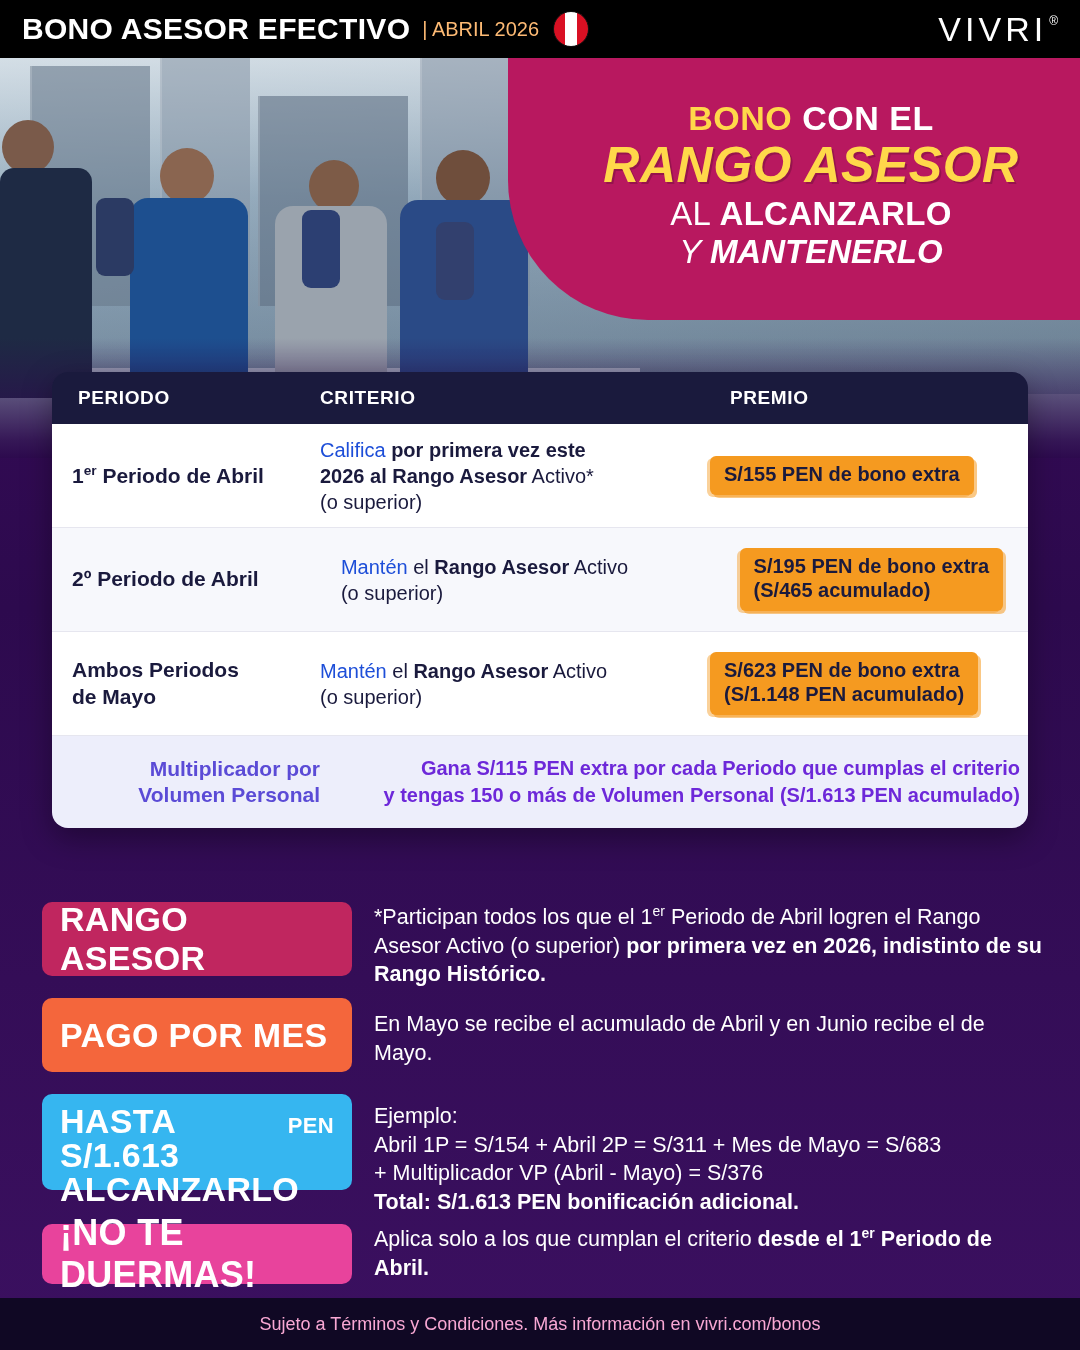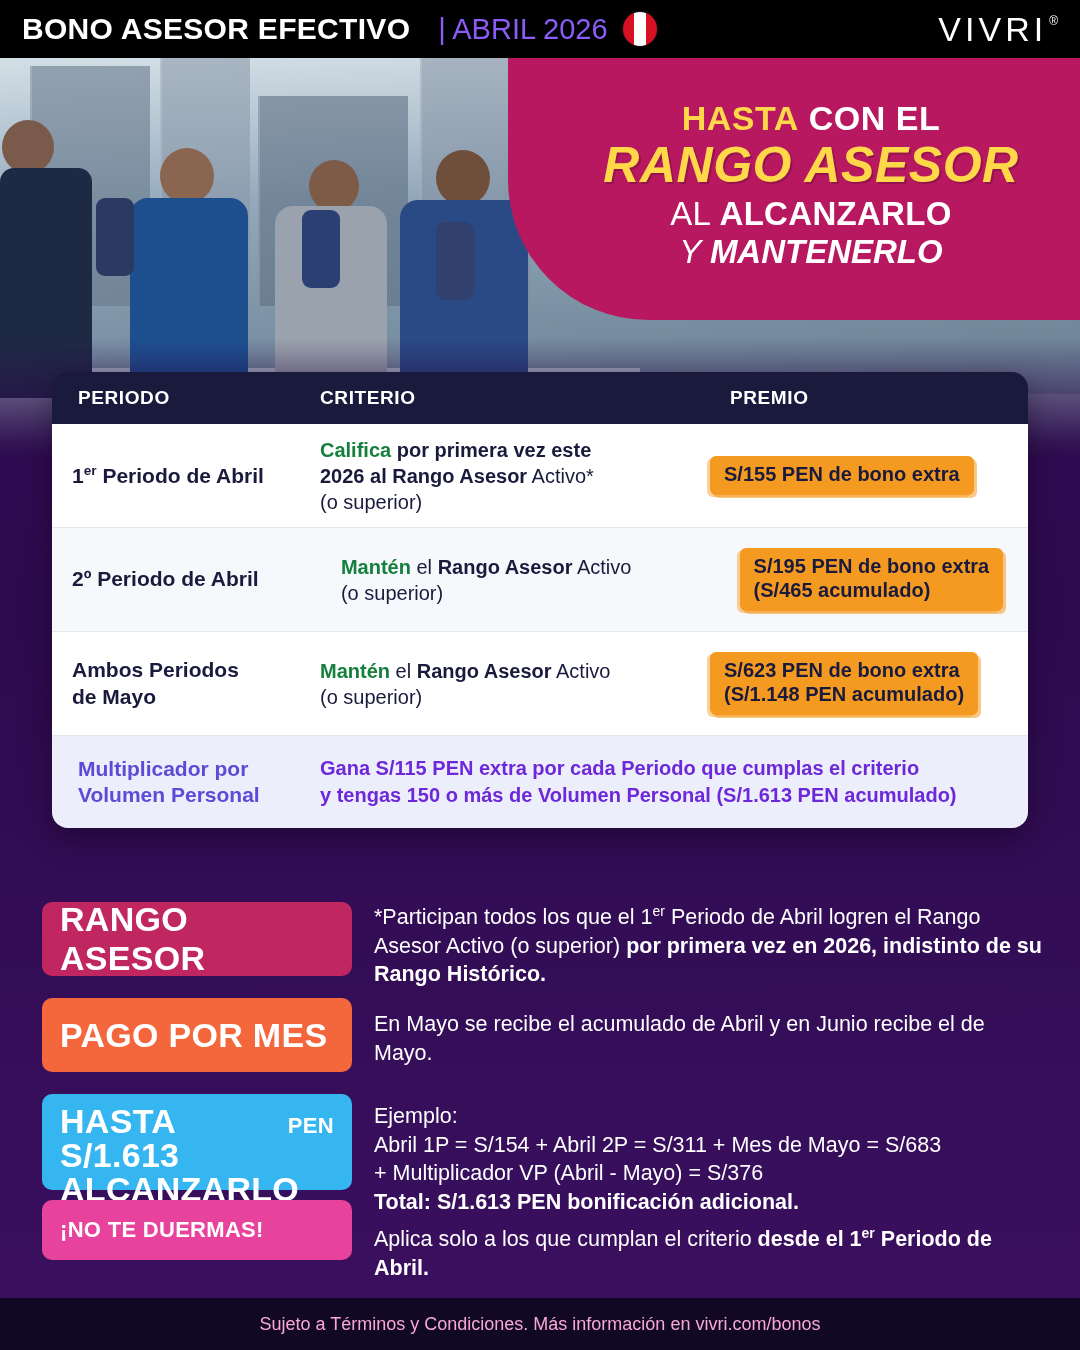"| ABRIL 2026" .topbar .t2 { color: #8b5cf6 -> #fdba74; font-size: 29px -> 20px; margin-left: 28px -> 12px }
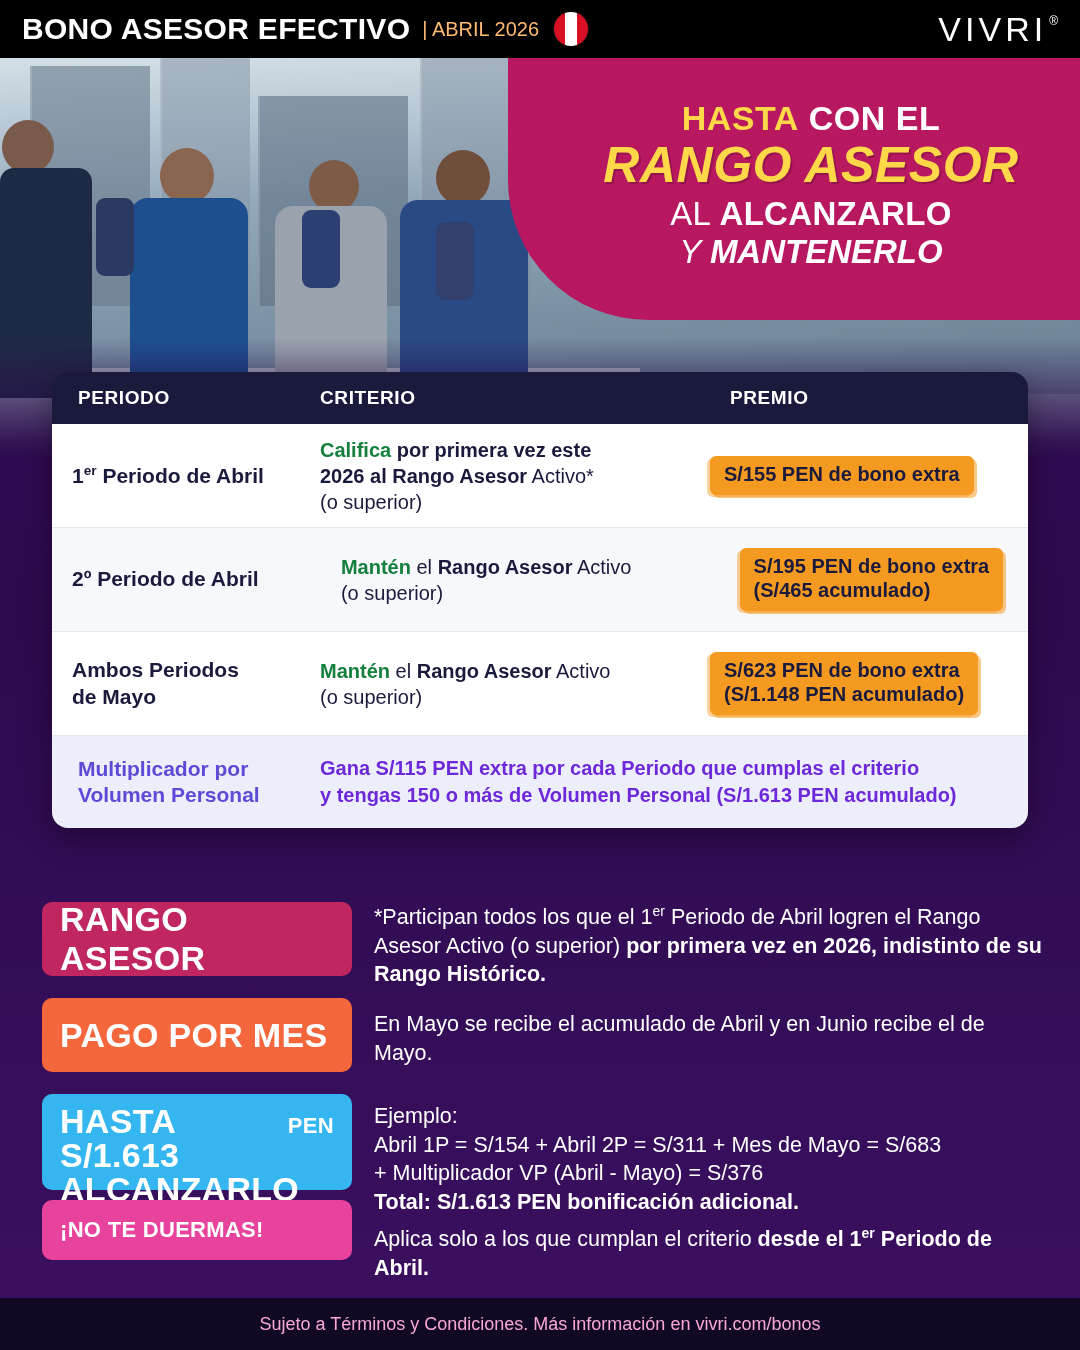"HASTA" b { text: HASTA -> BONO }
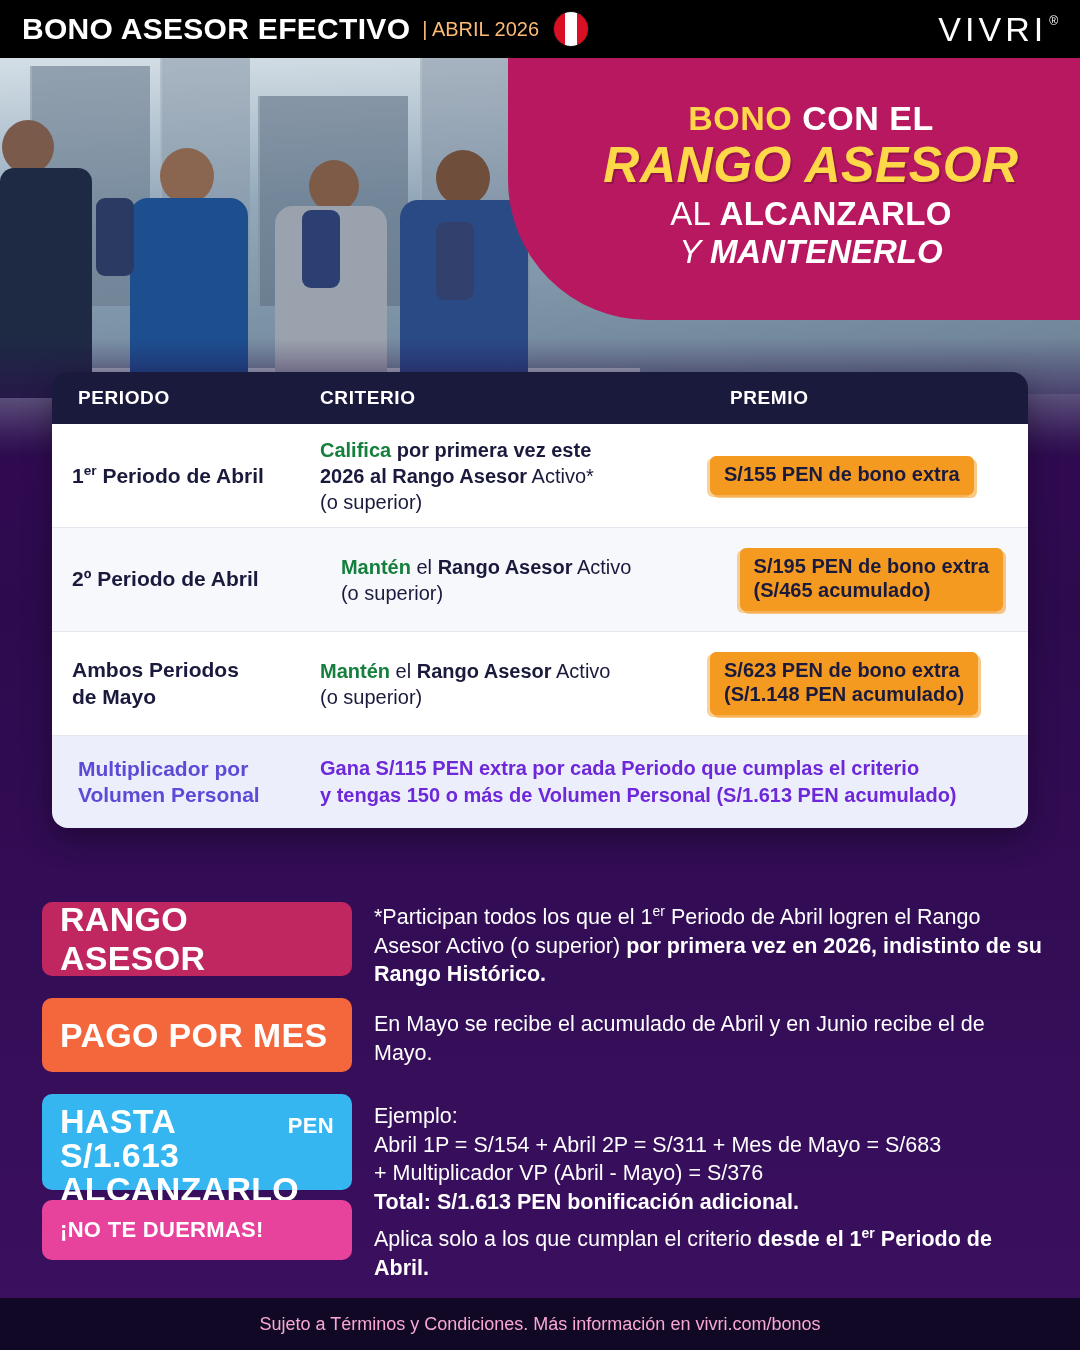"Califica" .criterio .or { color: #15803d -> #1d4ed8; font-weight: 700 -> 400 }
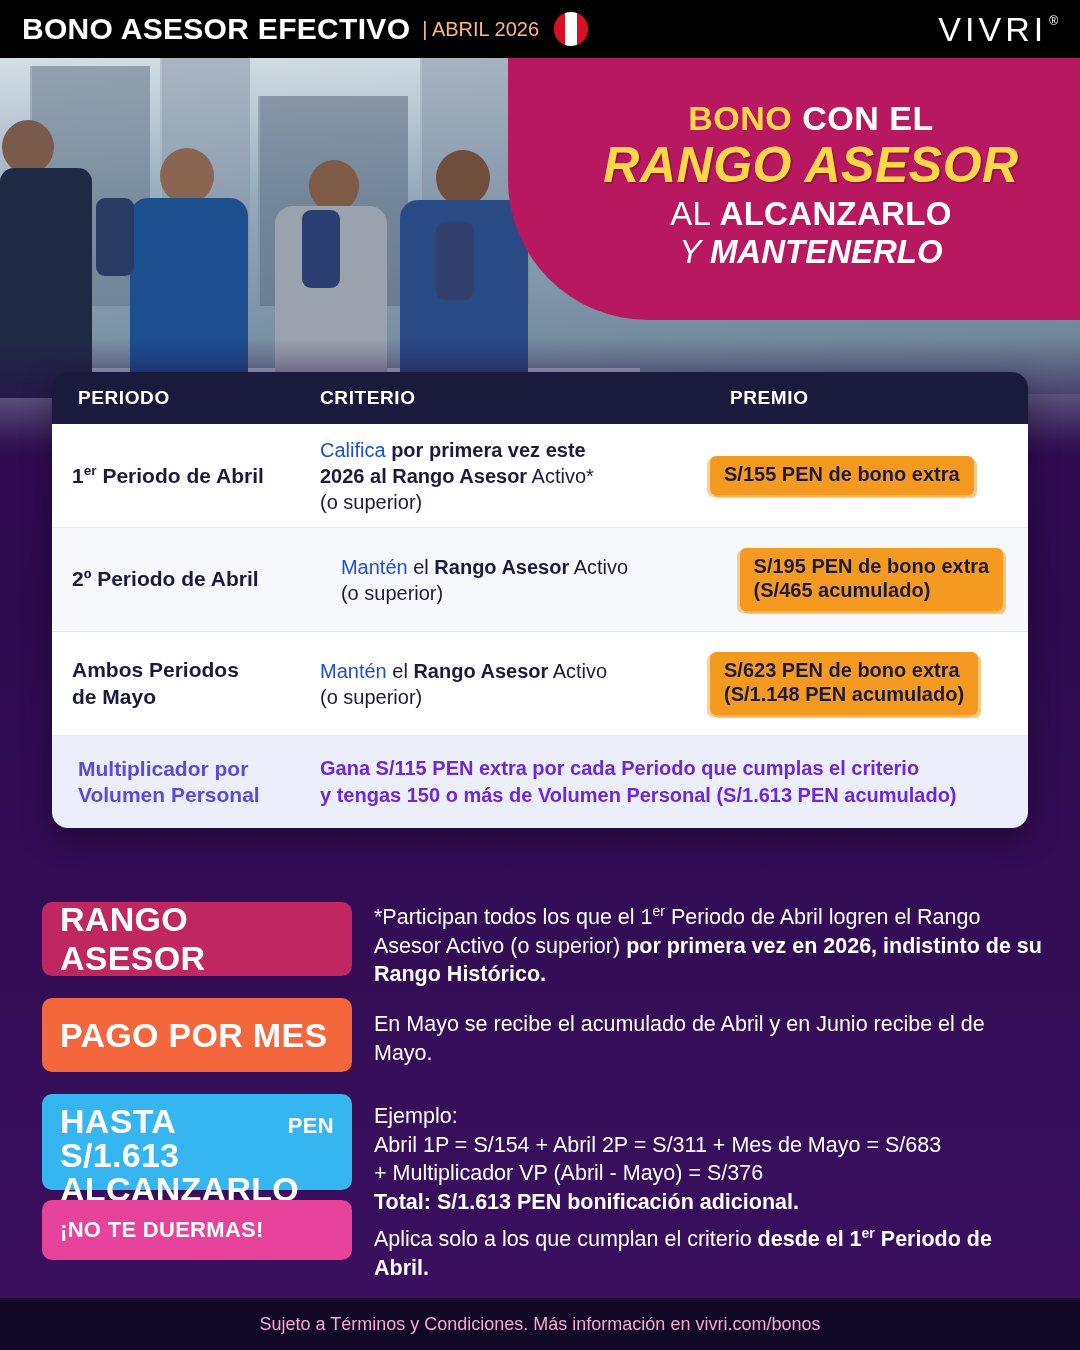"Multiplicador por" .multirow { text-align: none -> right }
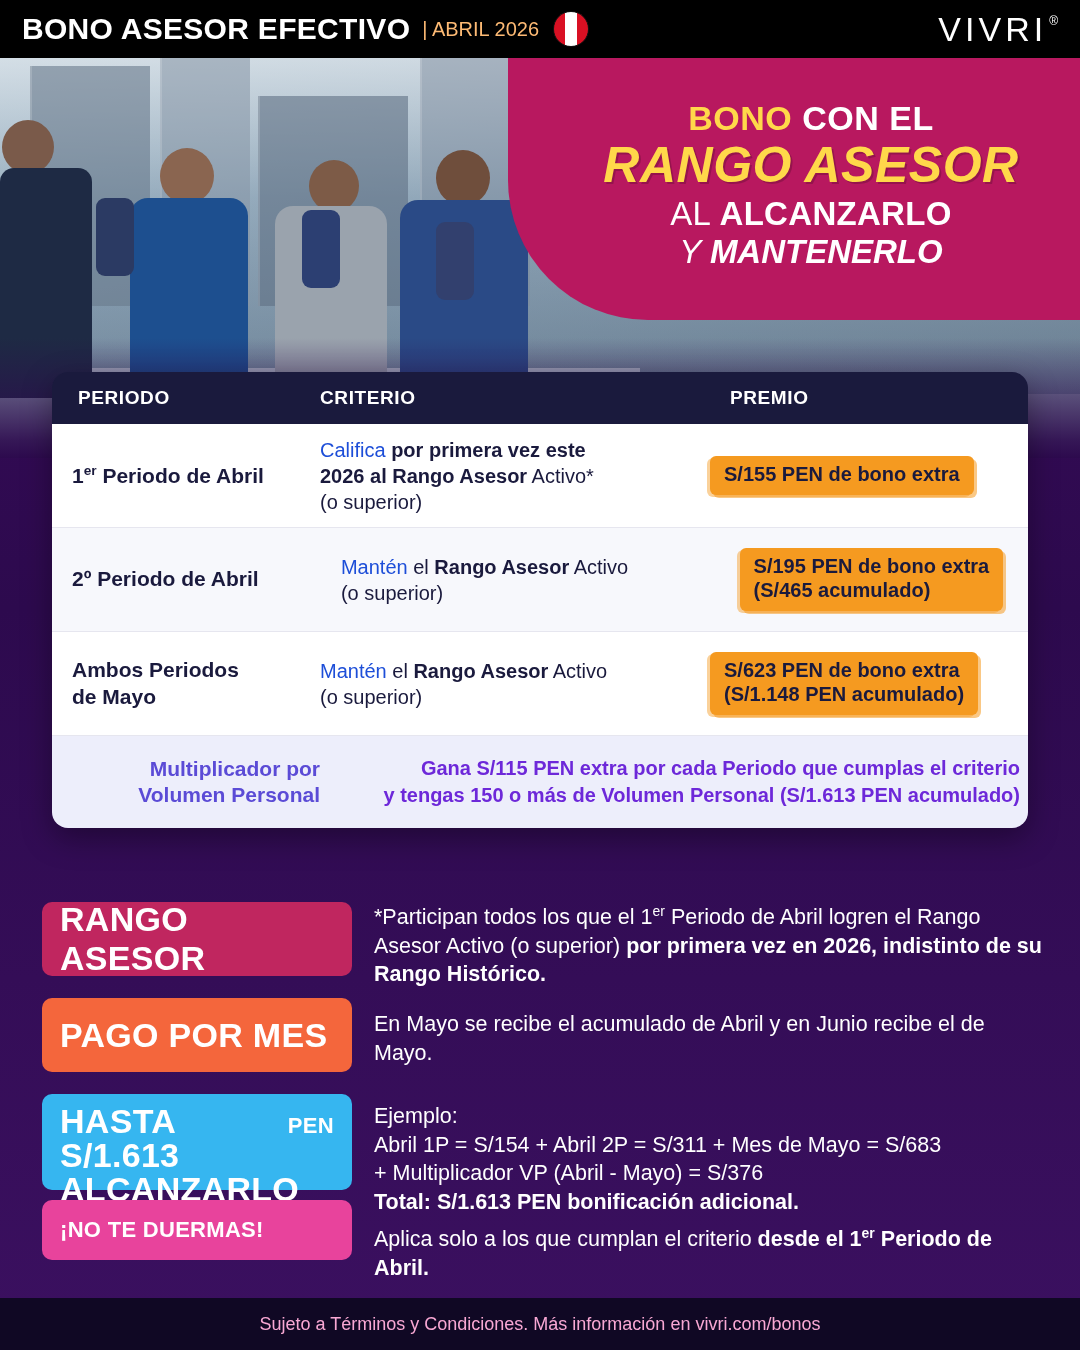"¡NO TE DUERMAS!" .lbl4 { font-size: 22px -> 36px; top: 312px -> 336px }
